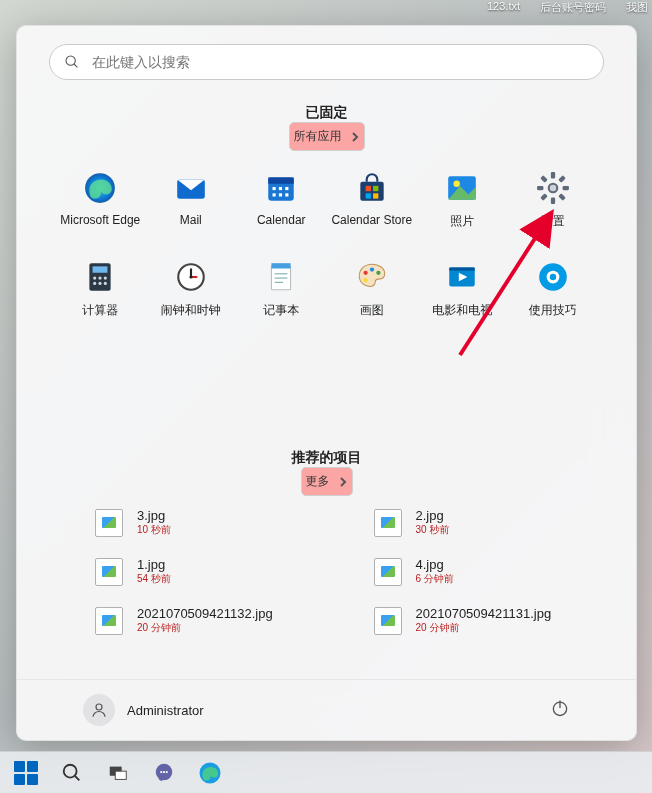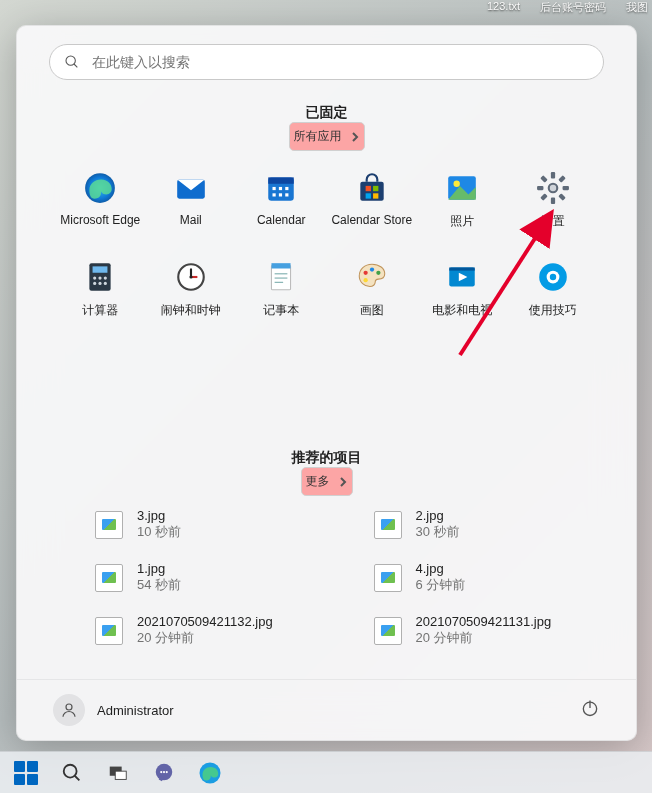"10 秒前" .rec-text .time { color: #737373 -> #b91c1c; font-size: 13px -> 10px }
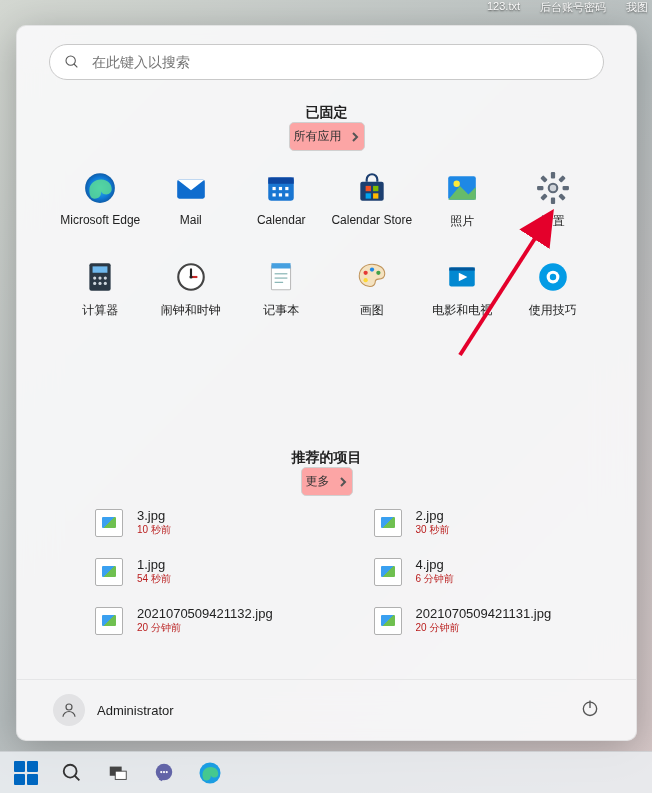"Administrator" .footer { padding: 14px 36px -> 14px 66px }
